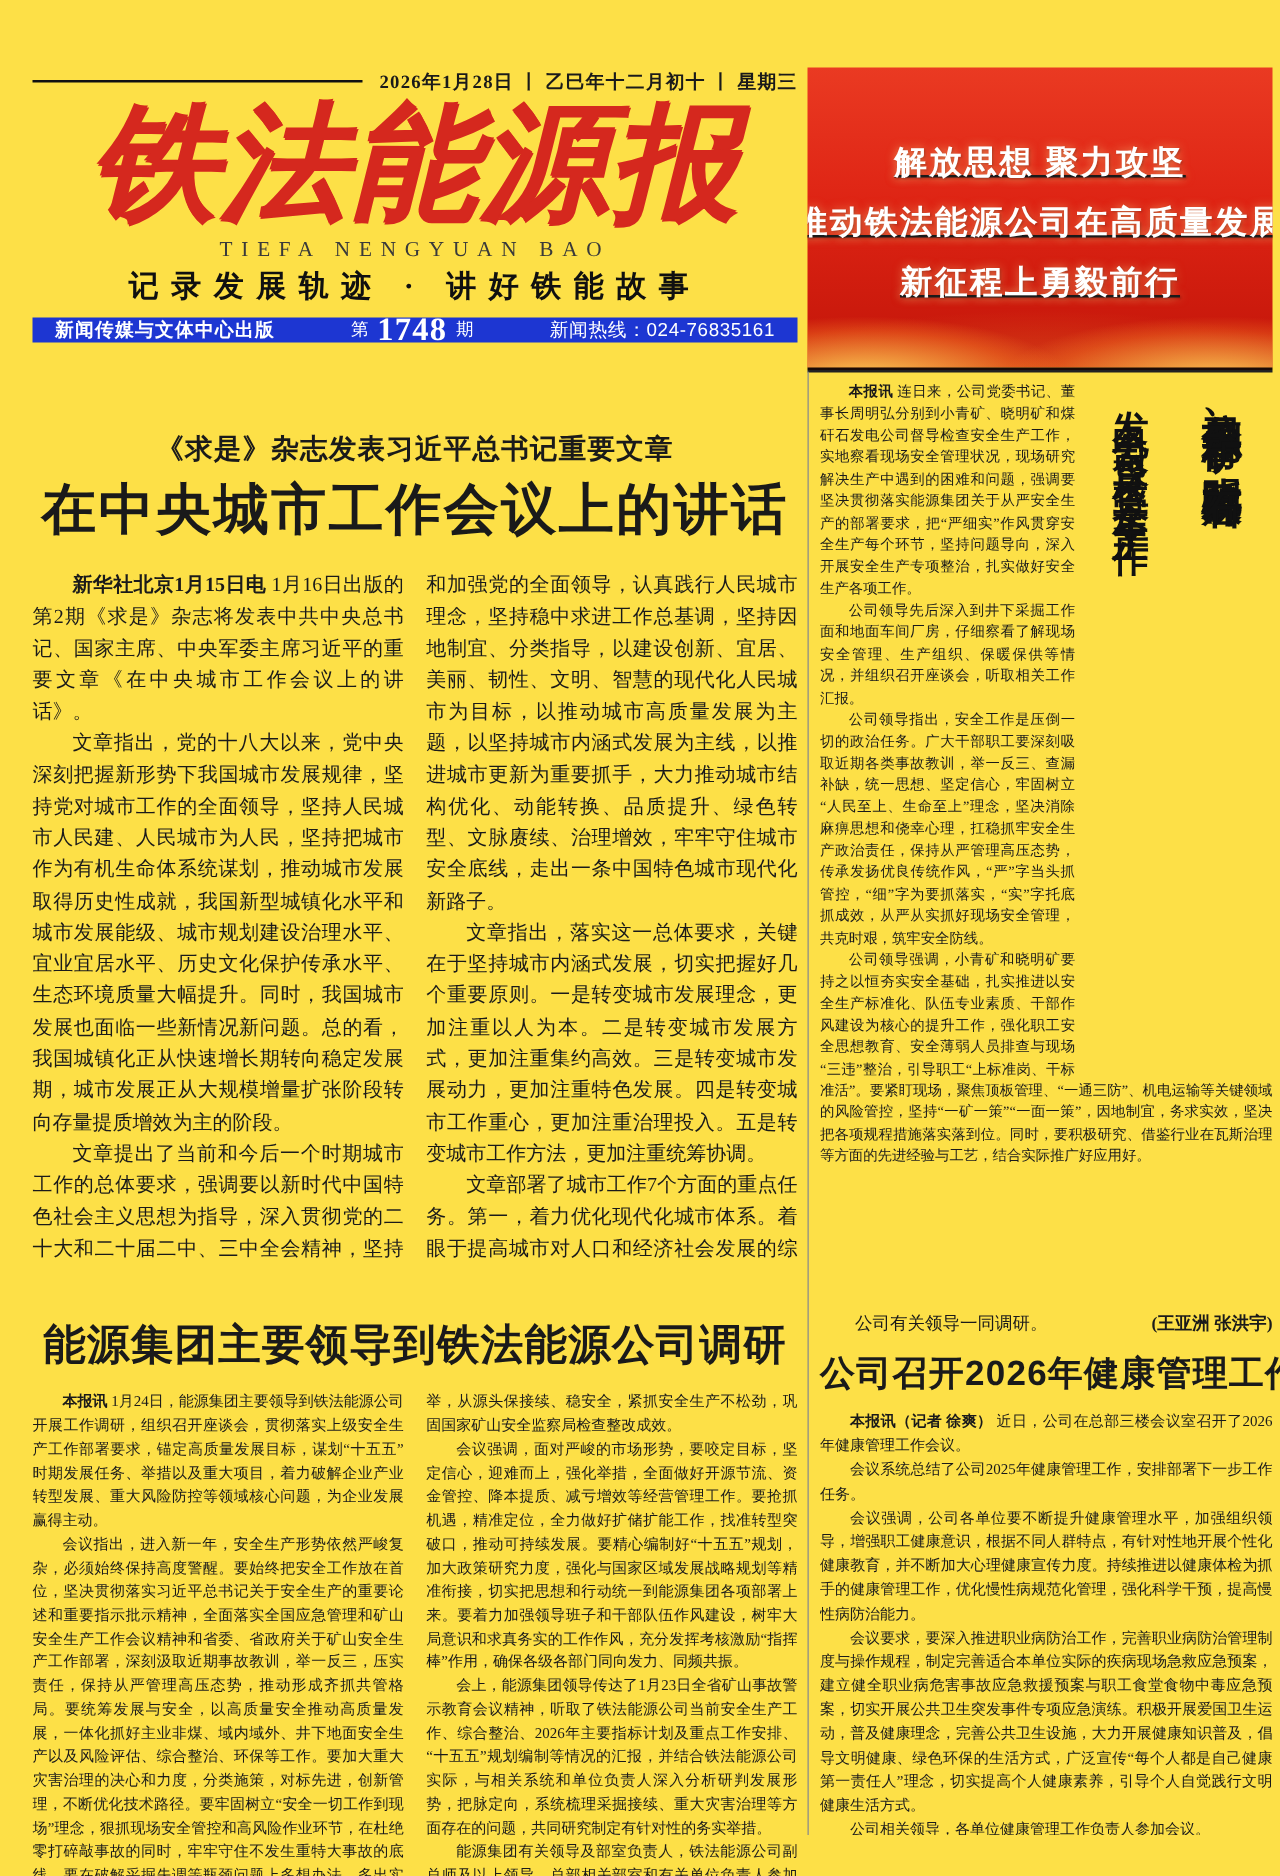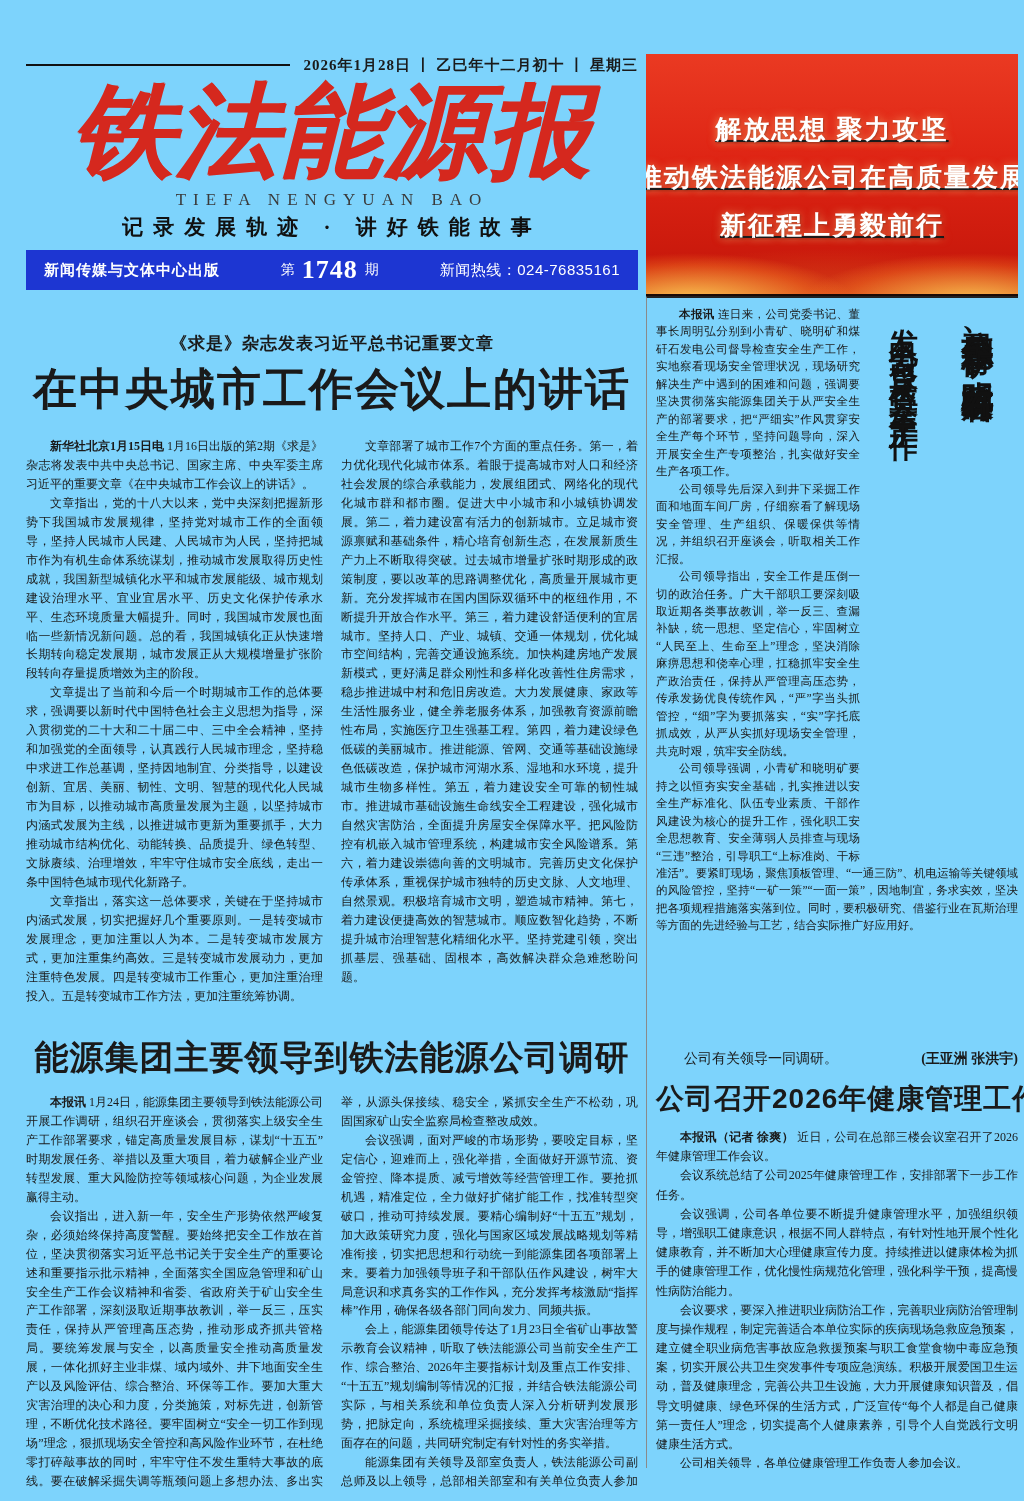"2026年1月28日 丨 乙巳年十二月初十 丨 星期三" .page { background: #7dd3fc -> #fde047 }
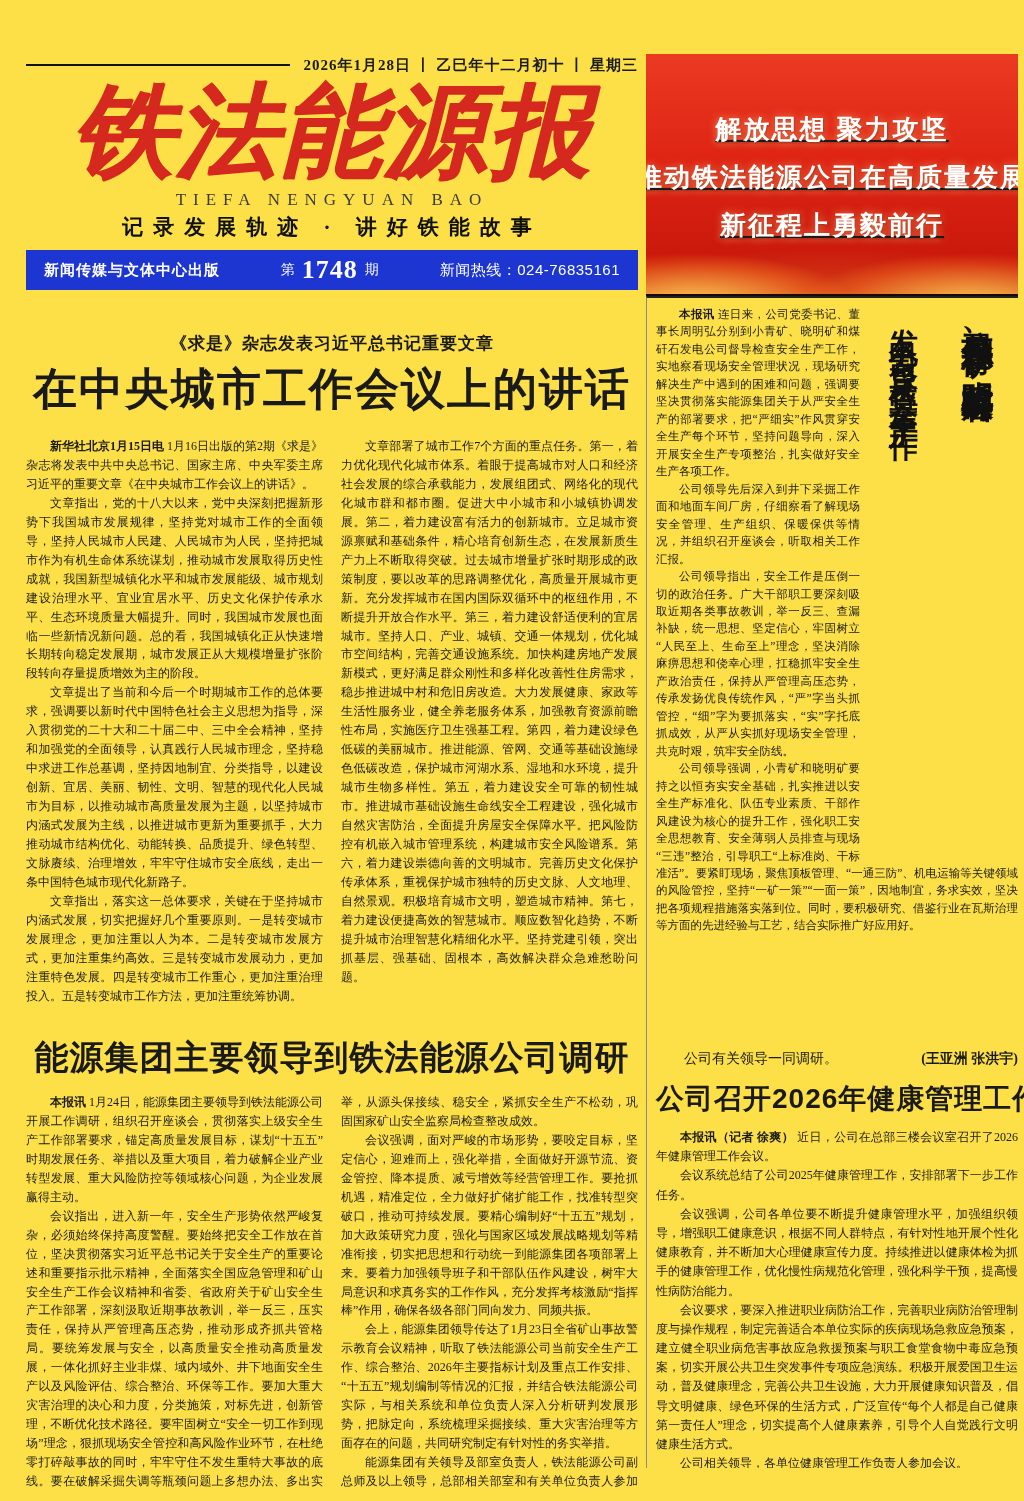"记录发展轨迹 · 讲好铁能故事" .masthead-slogan { font-size: 21px -> 24px }
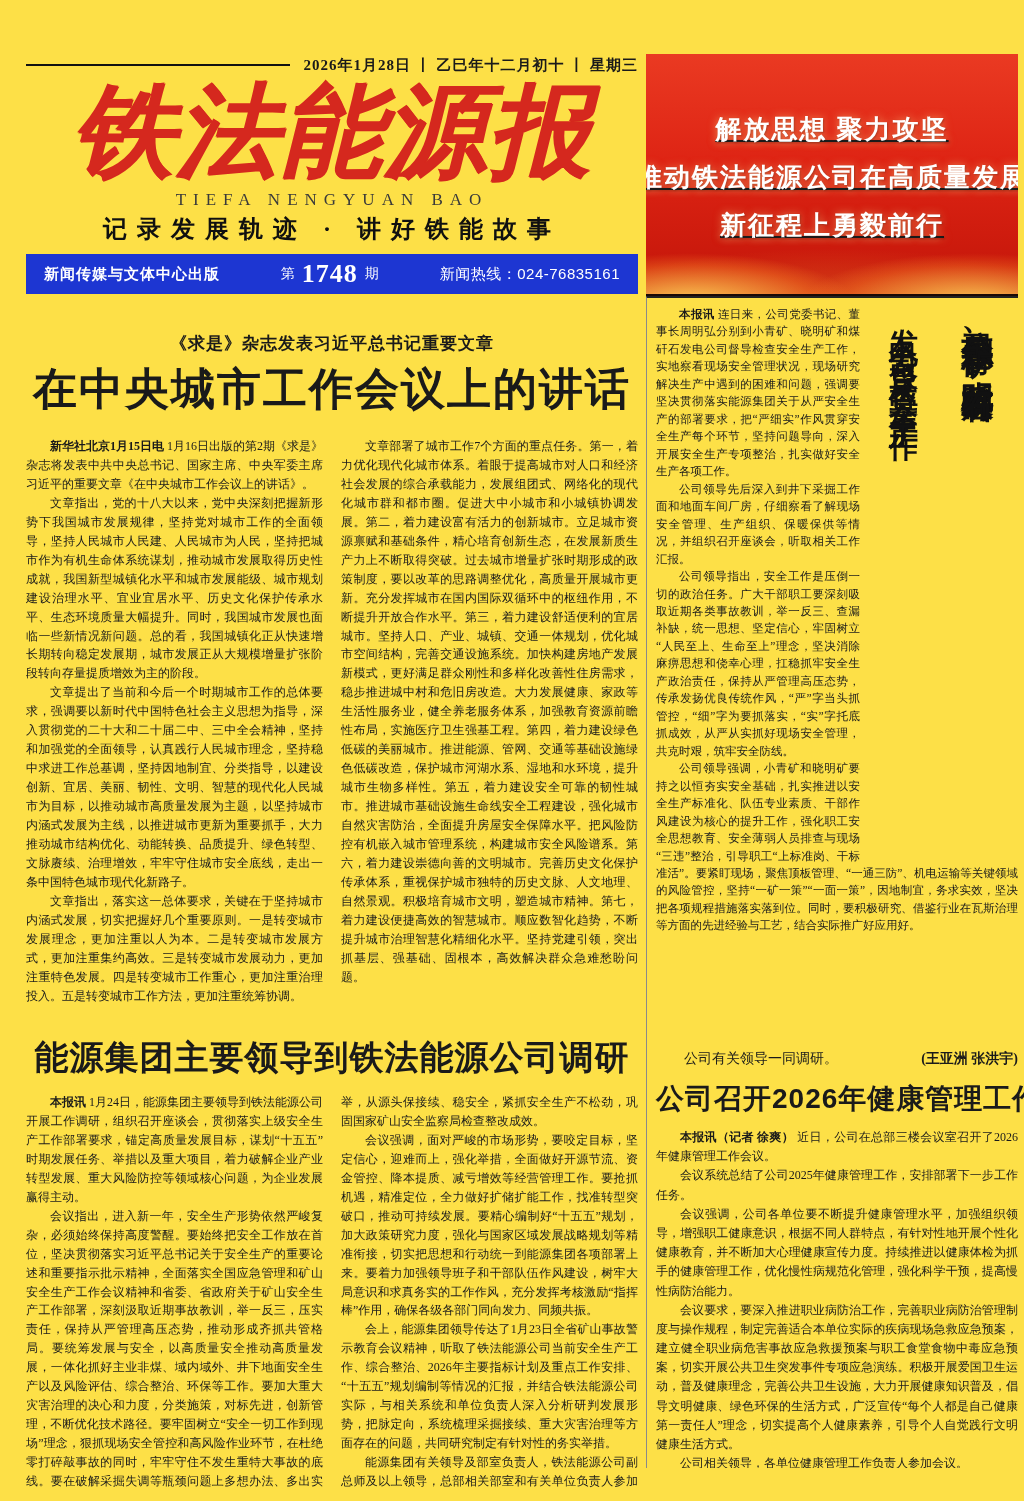"新闻传媒与文体中心出版" .issue-bar { height: 40px -> 20px }
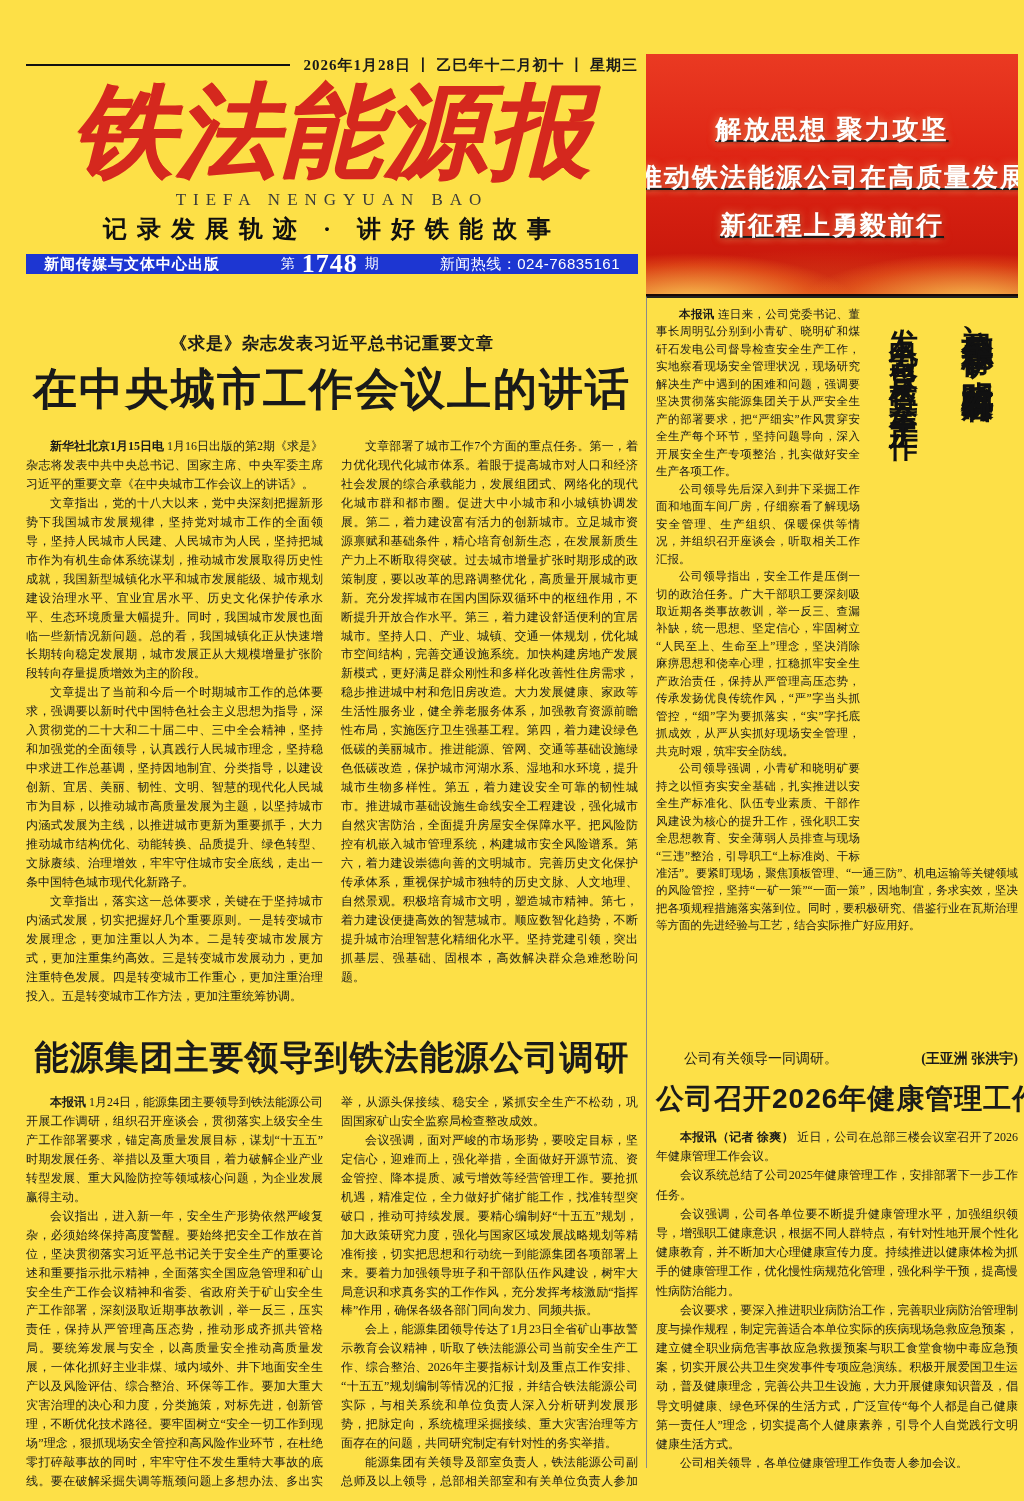"《求是》杂志发表习近平总书记重要文章" .lead-kicker { font-size: 17px -> 22px; margin-top: 36px -> 48px }
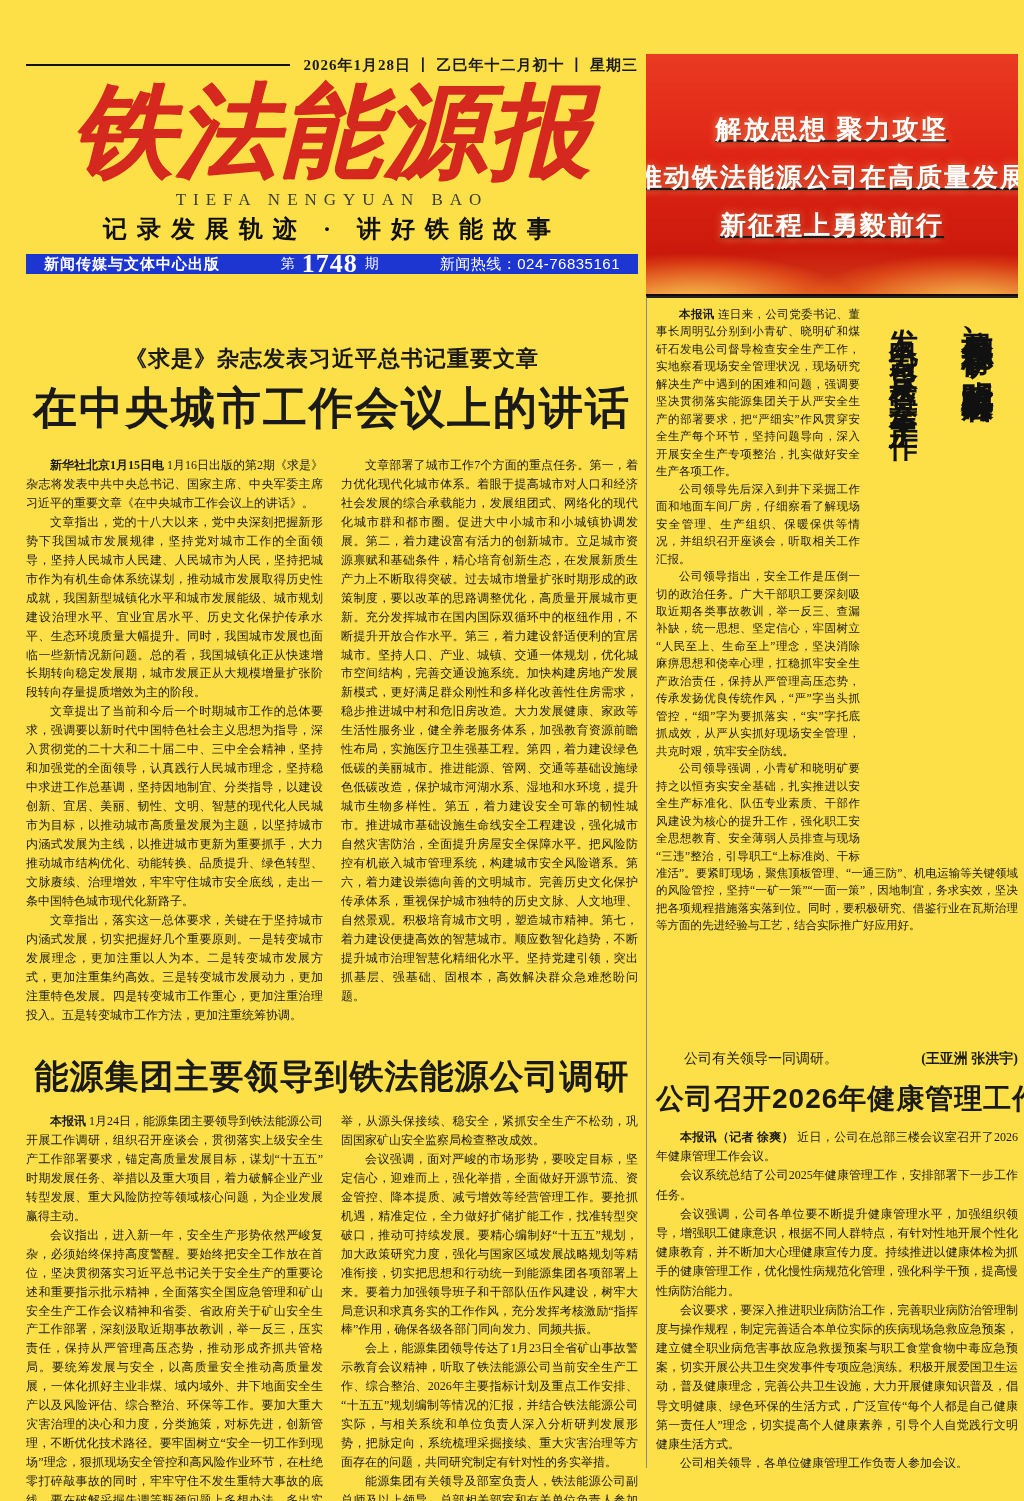"新华社北京1月15日电" .lead-body { font-size: 12px -> 16px }
